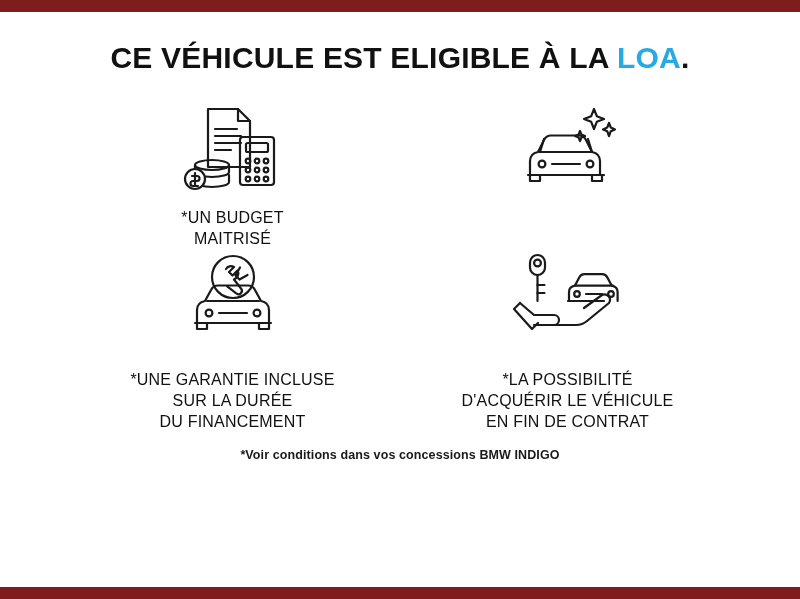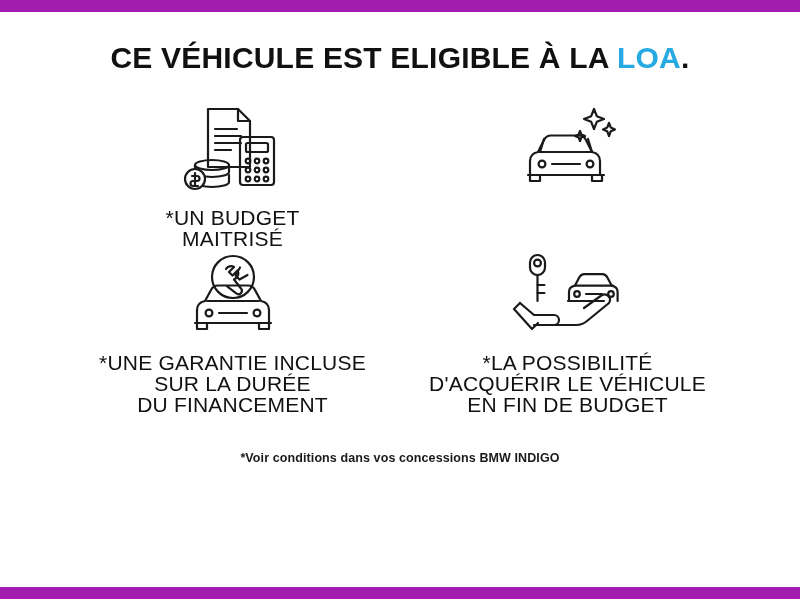"CE VÉHICULE EST ELIGIBLE À" .page { background: #a21caf -> #7f1d1d }
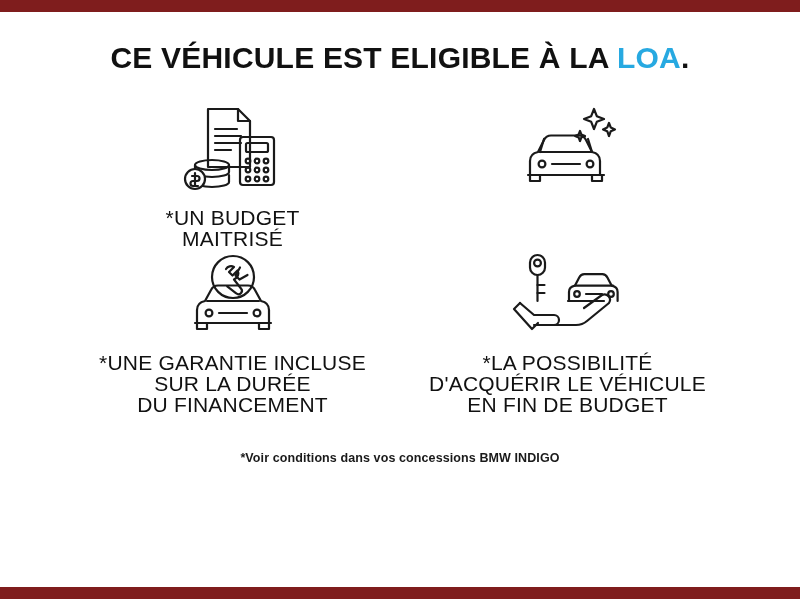"*UN BUDGET" .cell-label { font-size: 21px -> 16px }
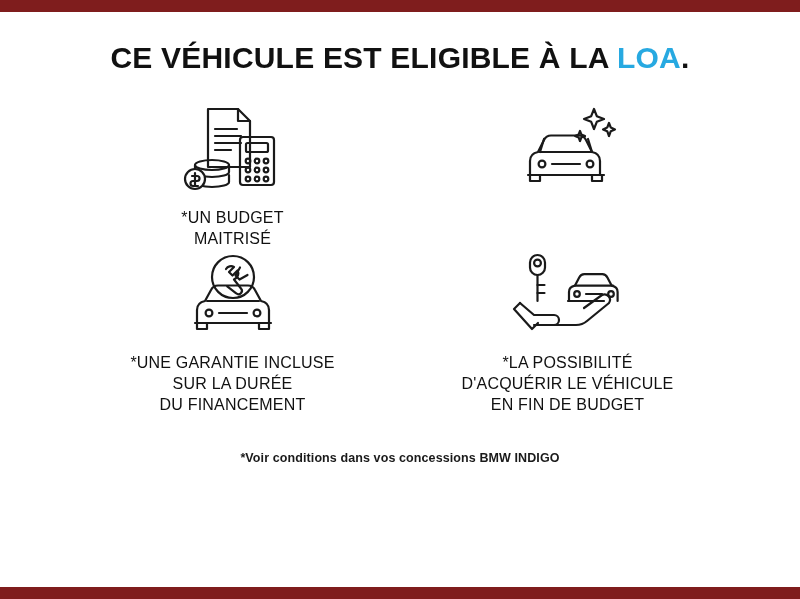"*UNE GARANTIE INCLUSE" .row2 .cell-label { margin-top: 9px -> 26px }
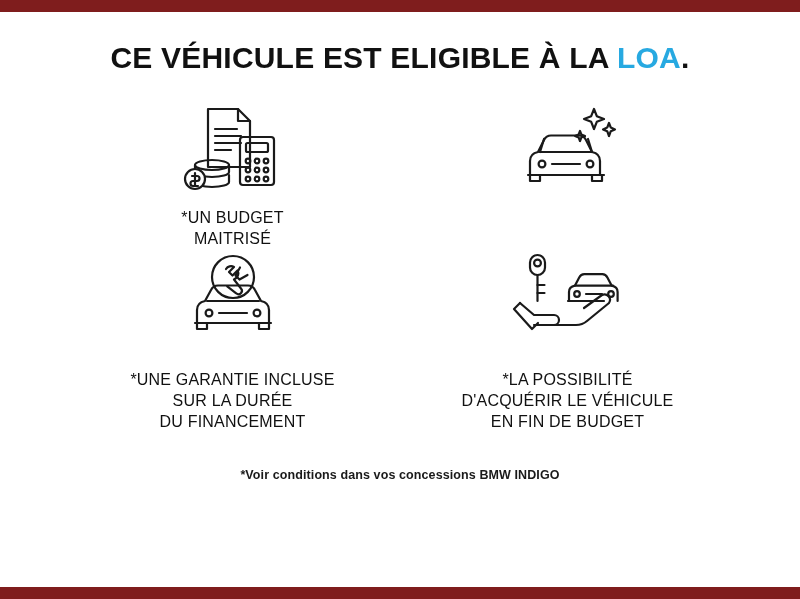"*LA POSSIBILITÉ" div.cell-label { text: BUDGET -> CONTRAT }
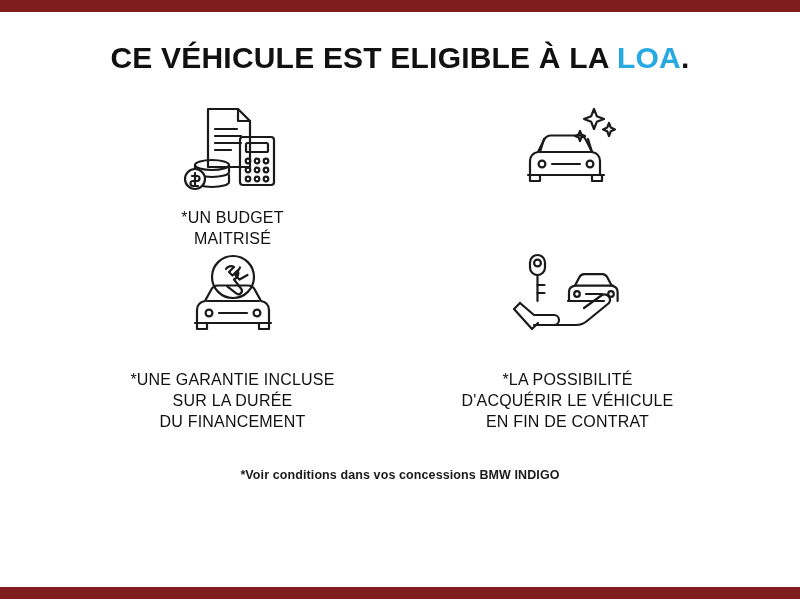"*Voir conditions dans vos concessions" .footnote { margin-top: 36px -> 16px }
